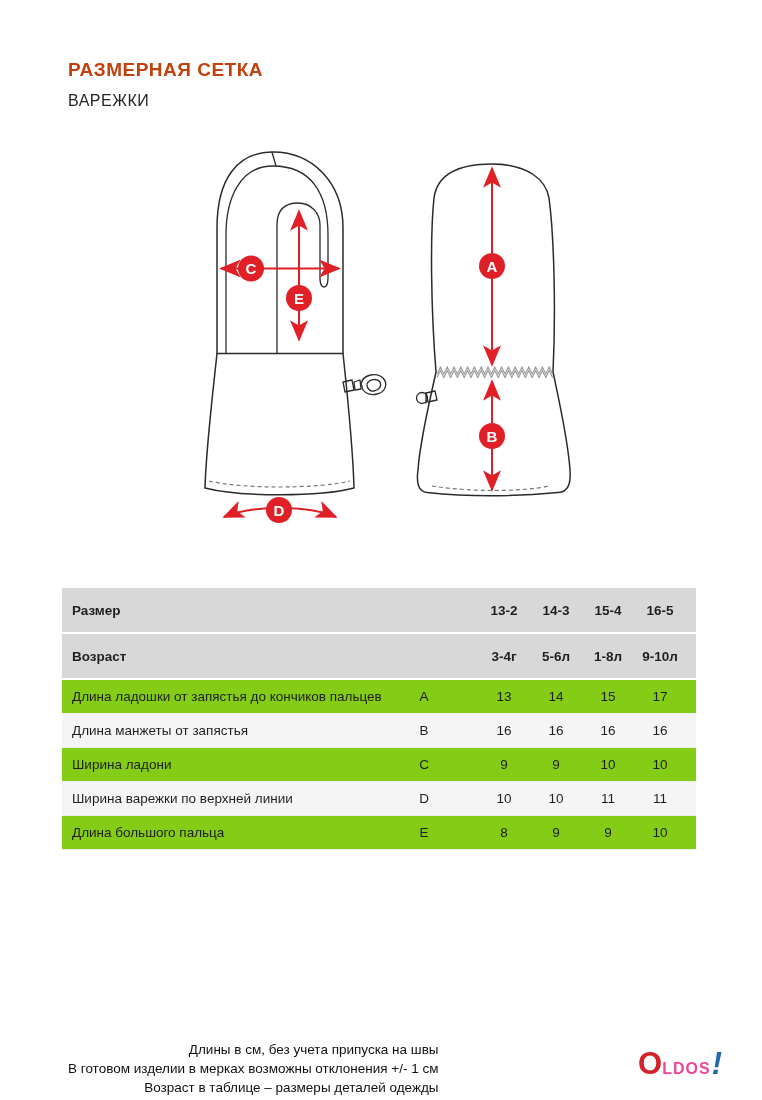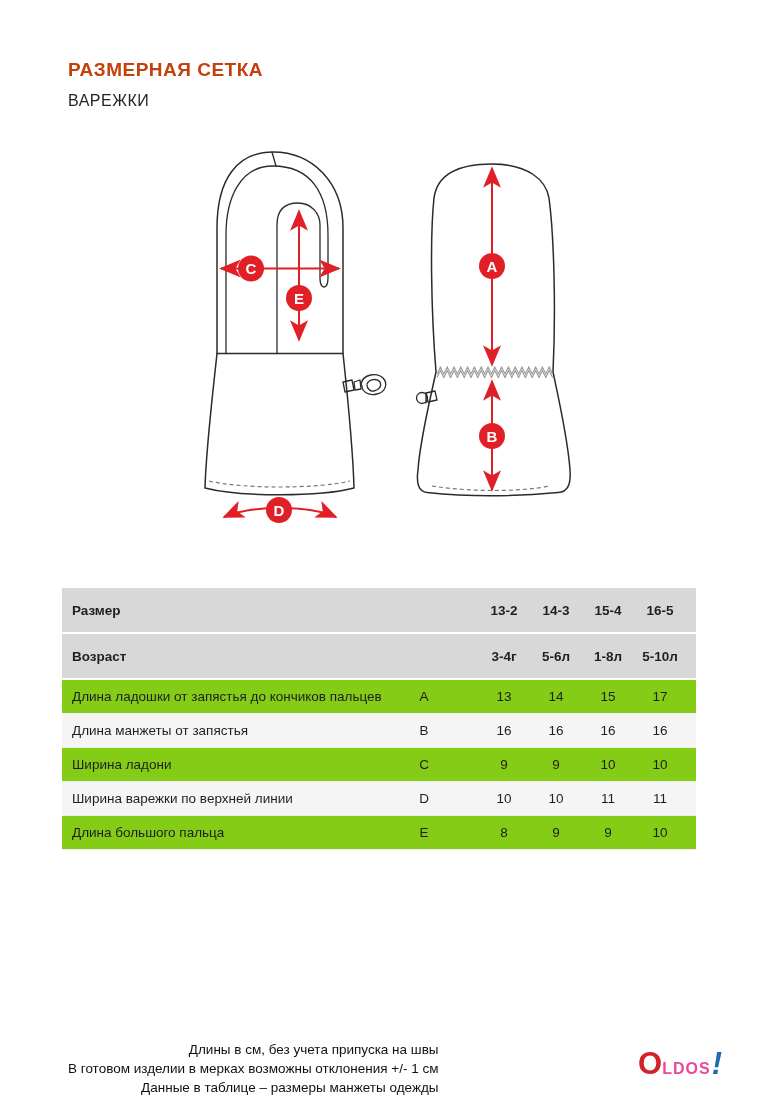"5-10л" div.c-val { text: 5-10л -> 9-10л }
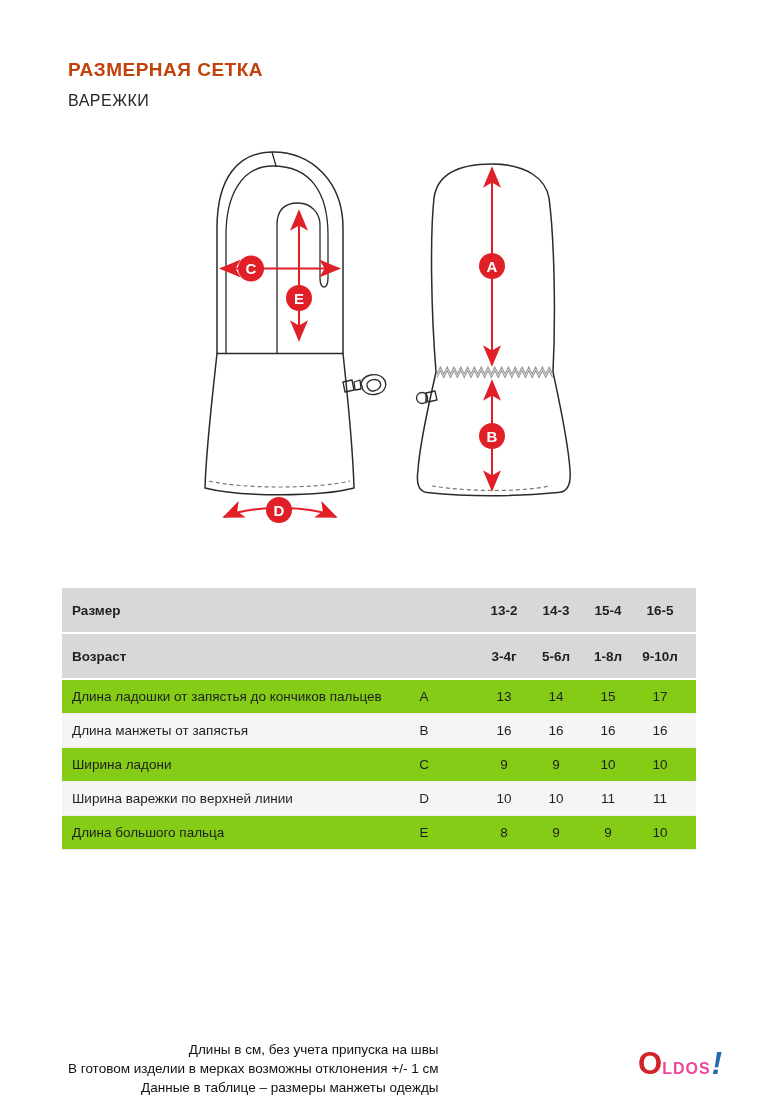"Данные в таблице – размеры" div { text: Данные в таблице – размеры манжеты -> Возраст в таблице – размеры деталей }
